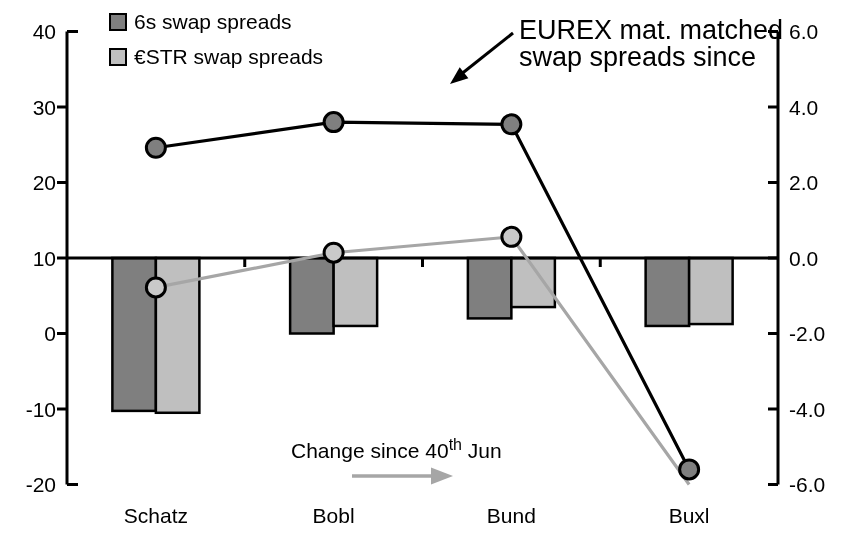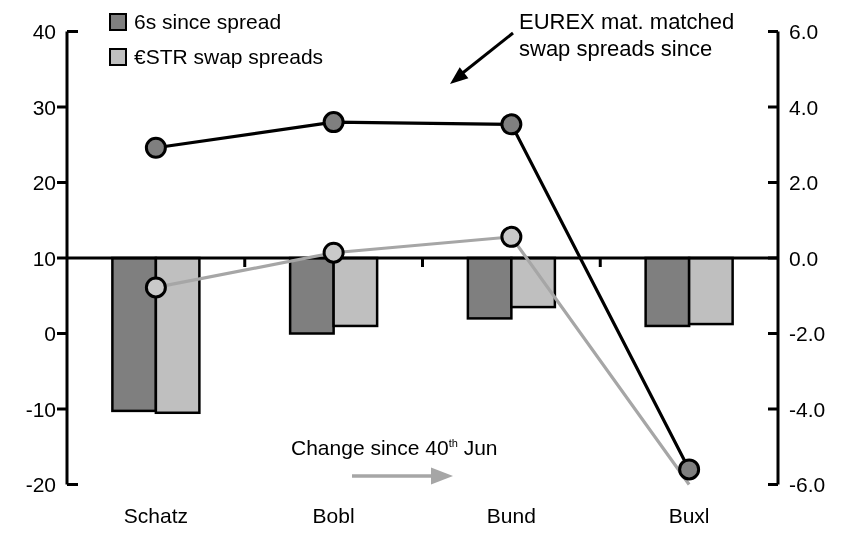"6s since spread" span.legend-label { text: since spread -> swap spreads }
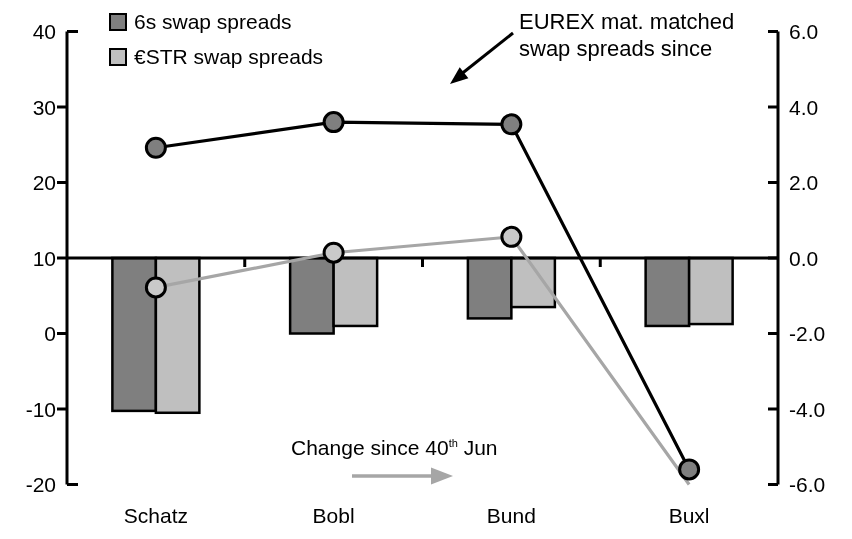"EUREX mat. matched" .anno-curve { font-size: 22px -> 27px; top: 8px -> 17px }
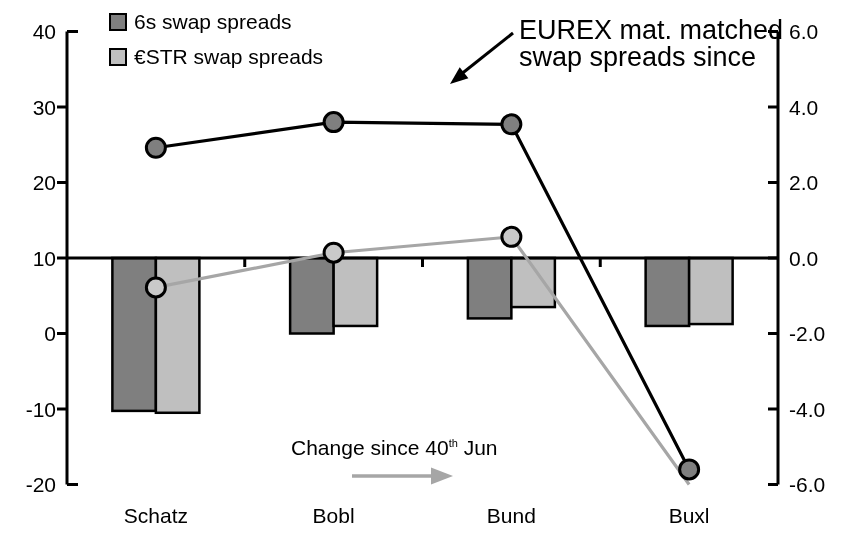"th" .anno-change sup { font-size: 11px -> 16px }
